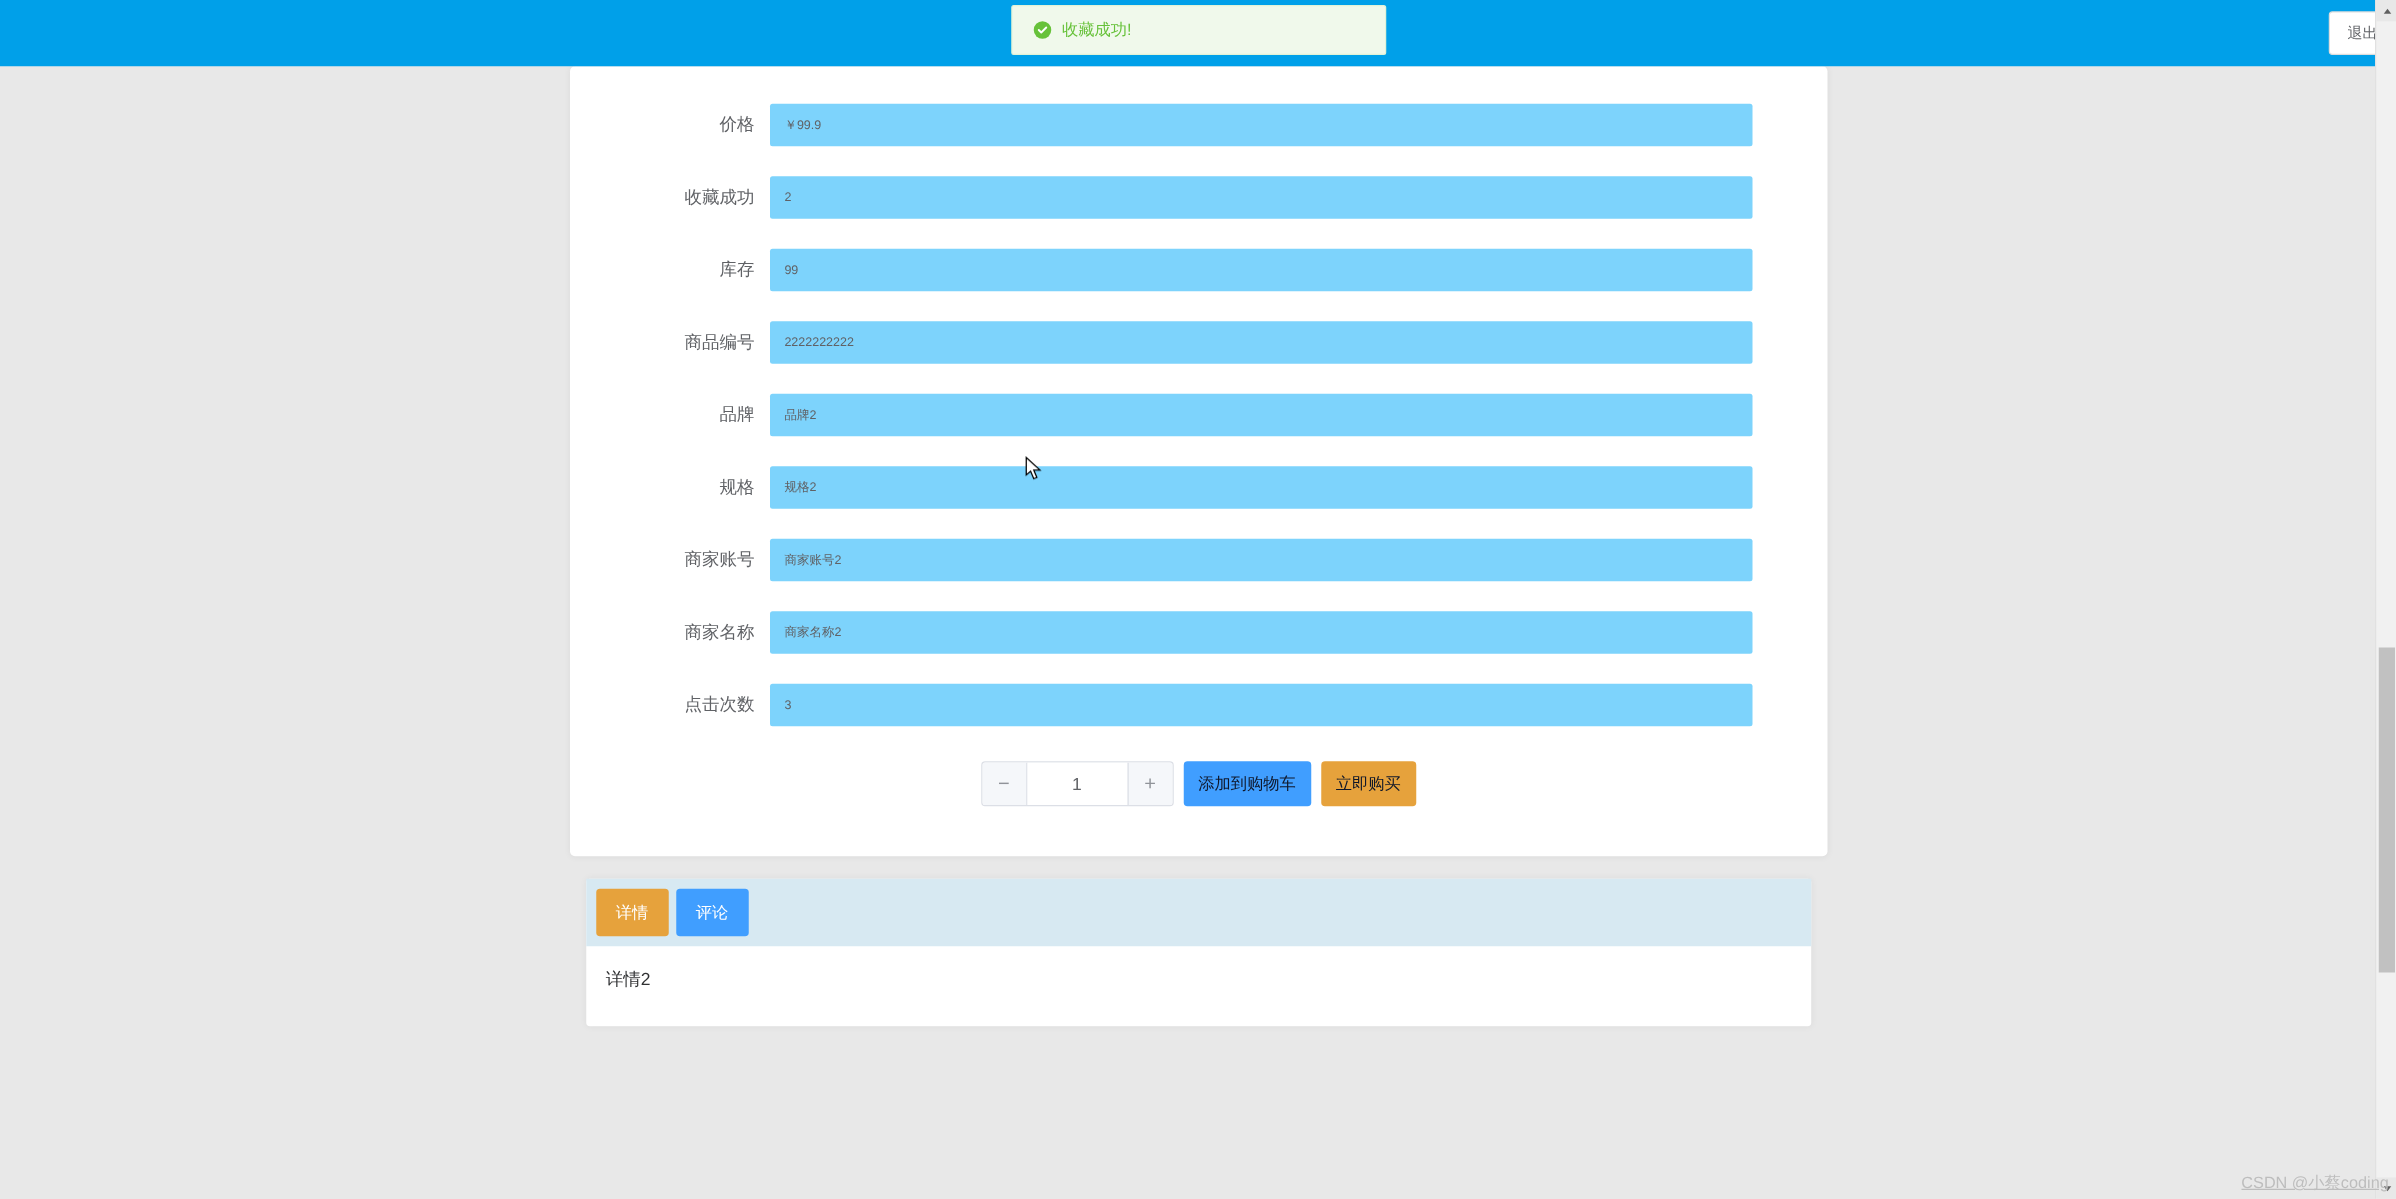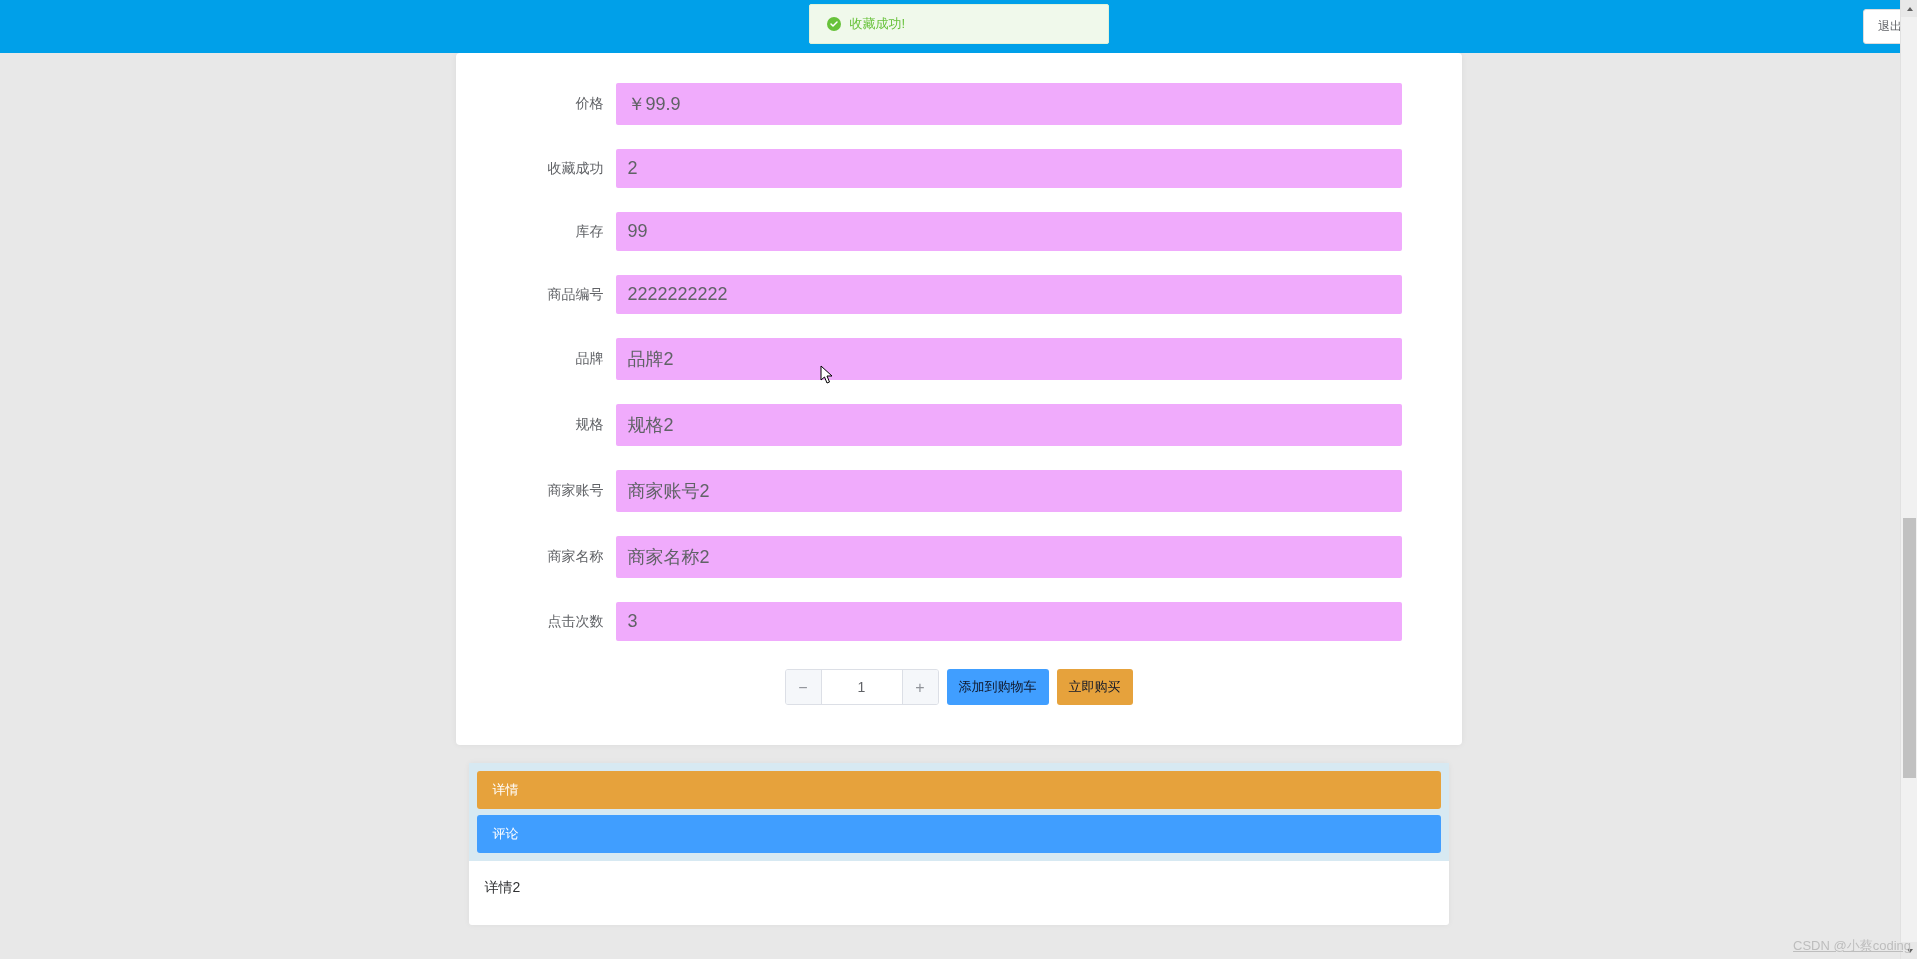"￥99.9" .form-value { background: #f0abfc -> #7dd3fc; font-size: 18px -> 10px }
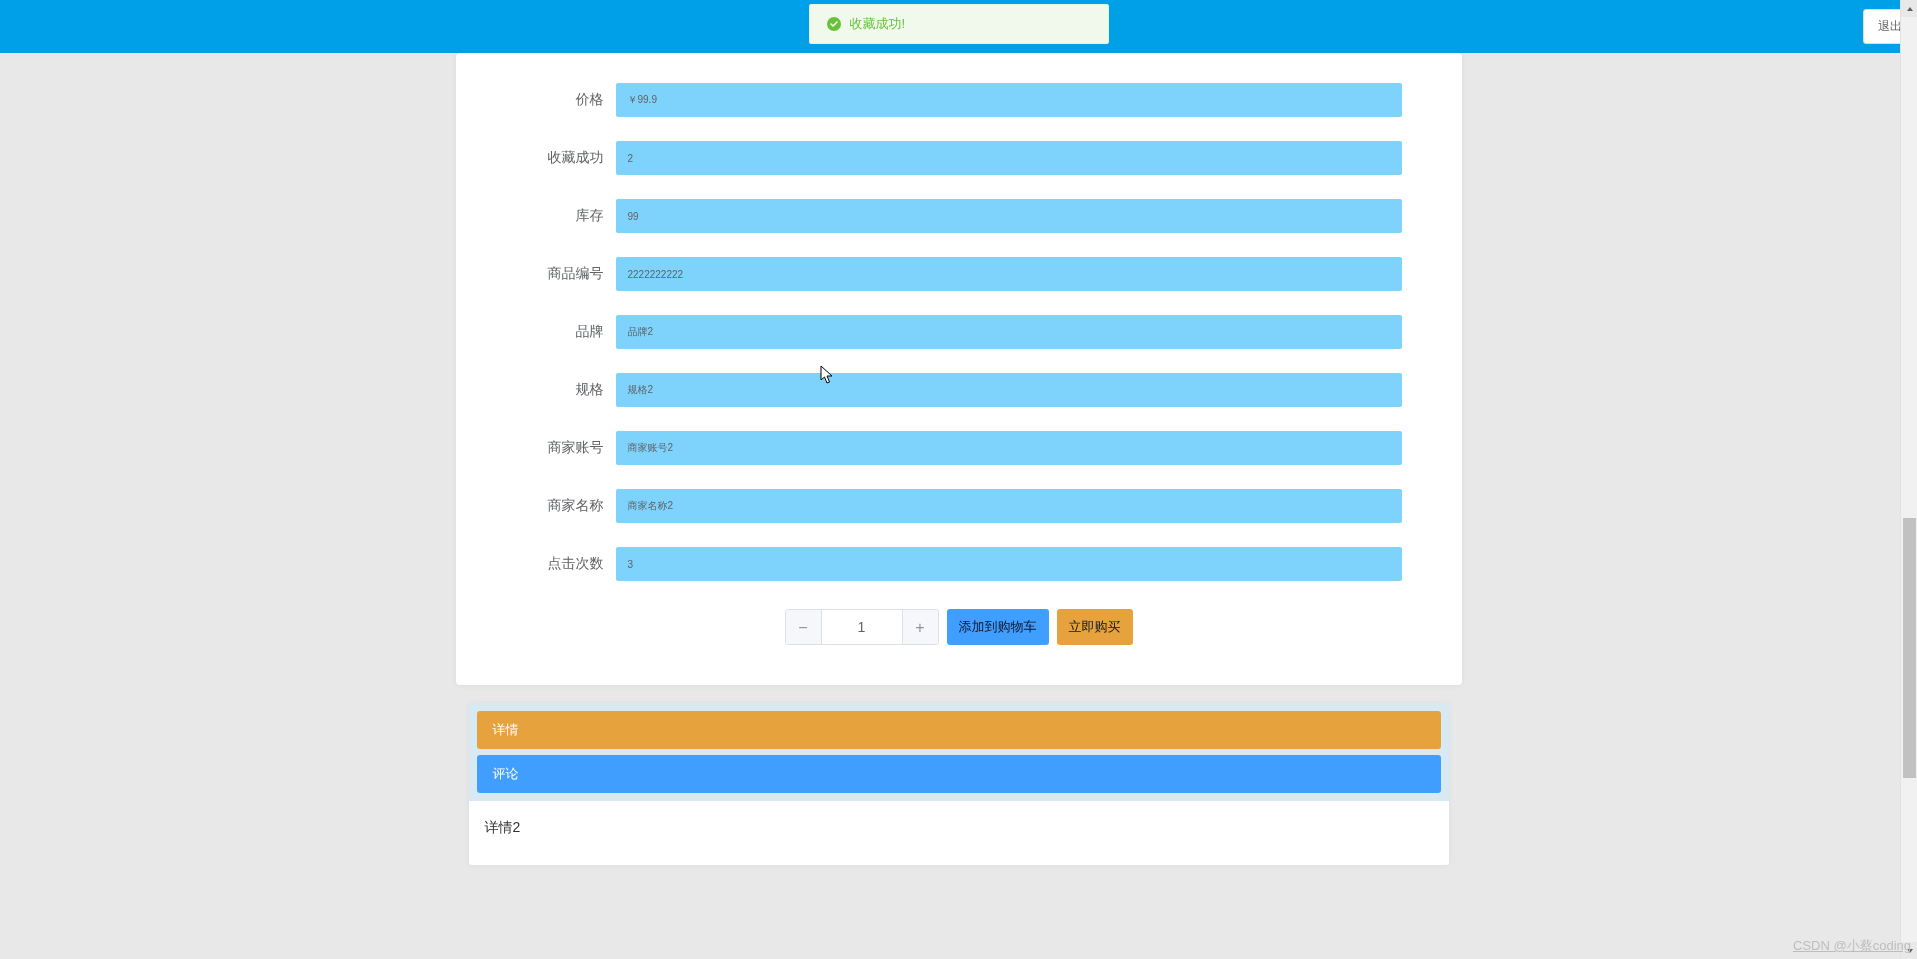"详情" .tab-header { flex-direction: column -> none }
